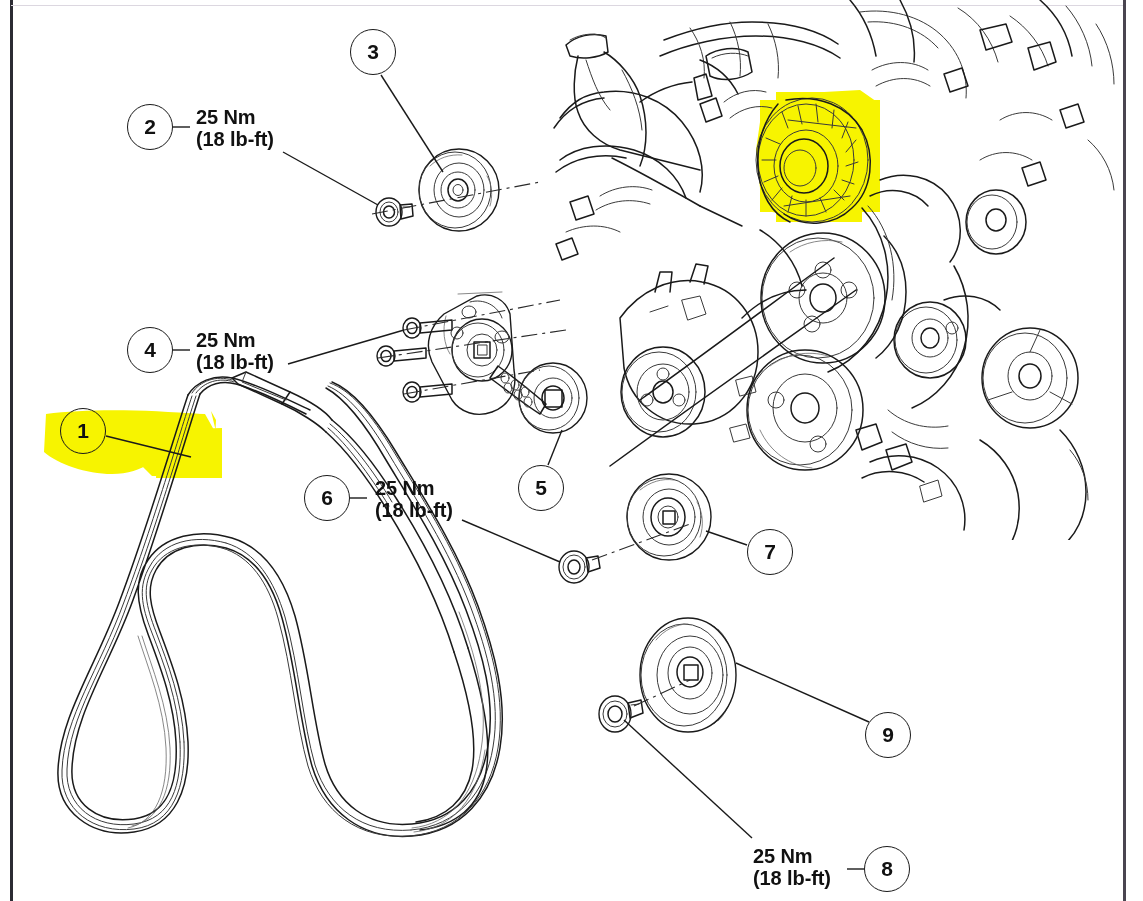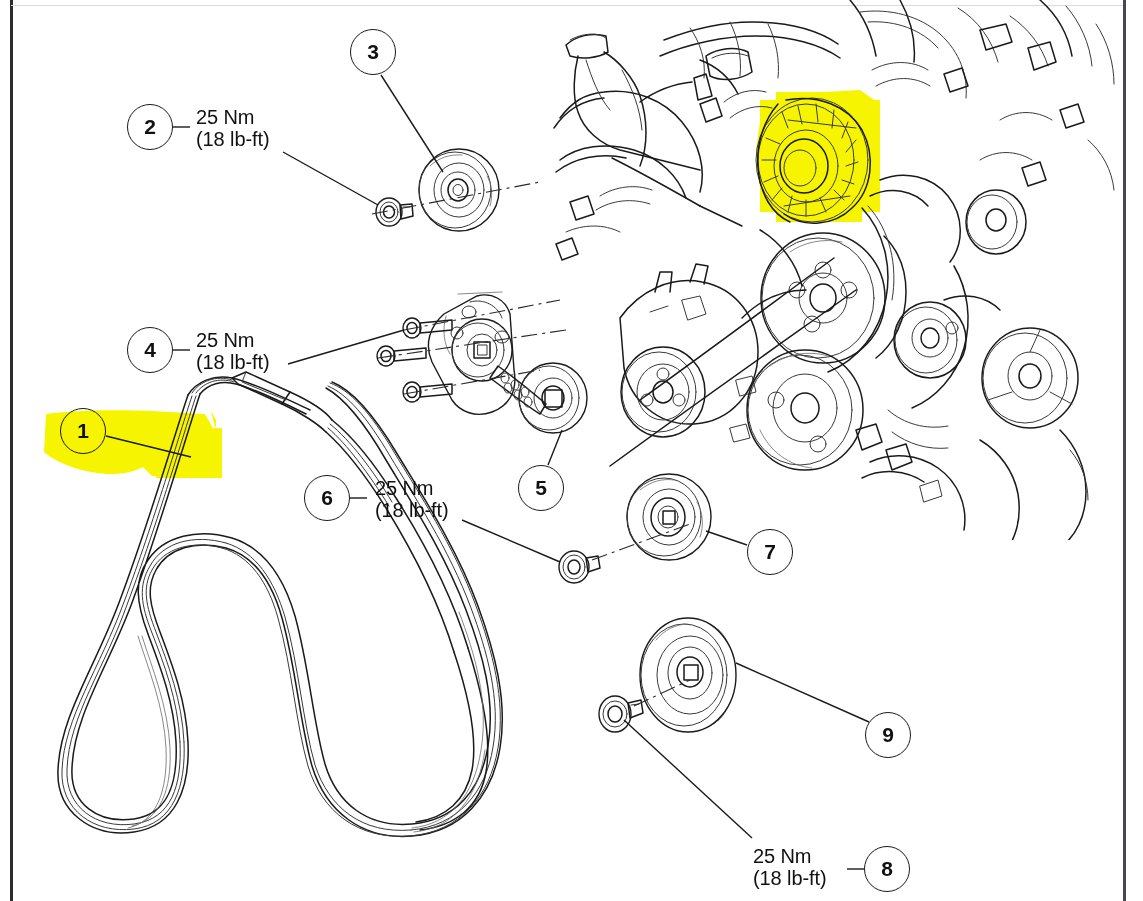"25 Nm" .torque-label { font-weight: normal -> bold }
